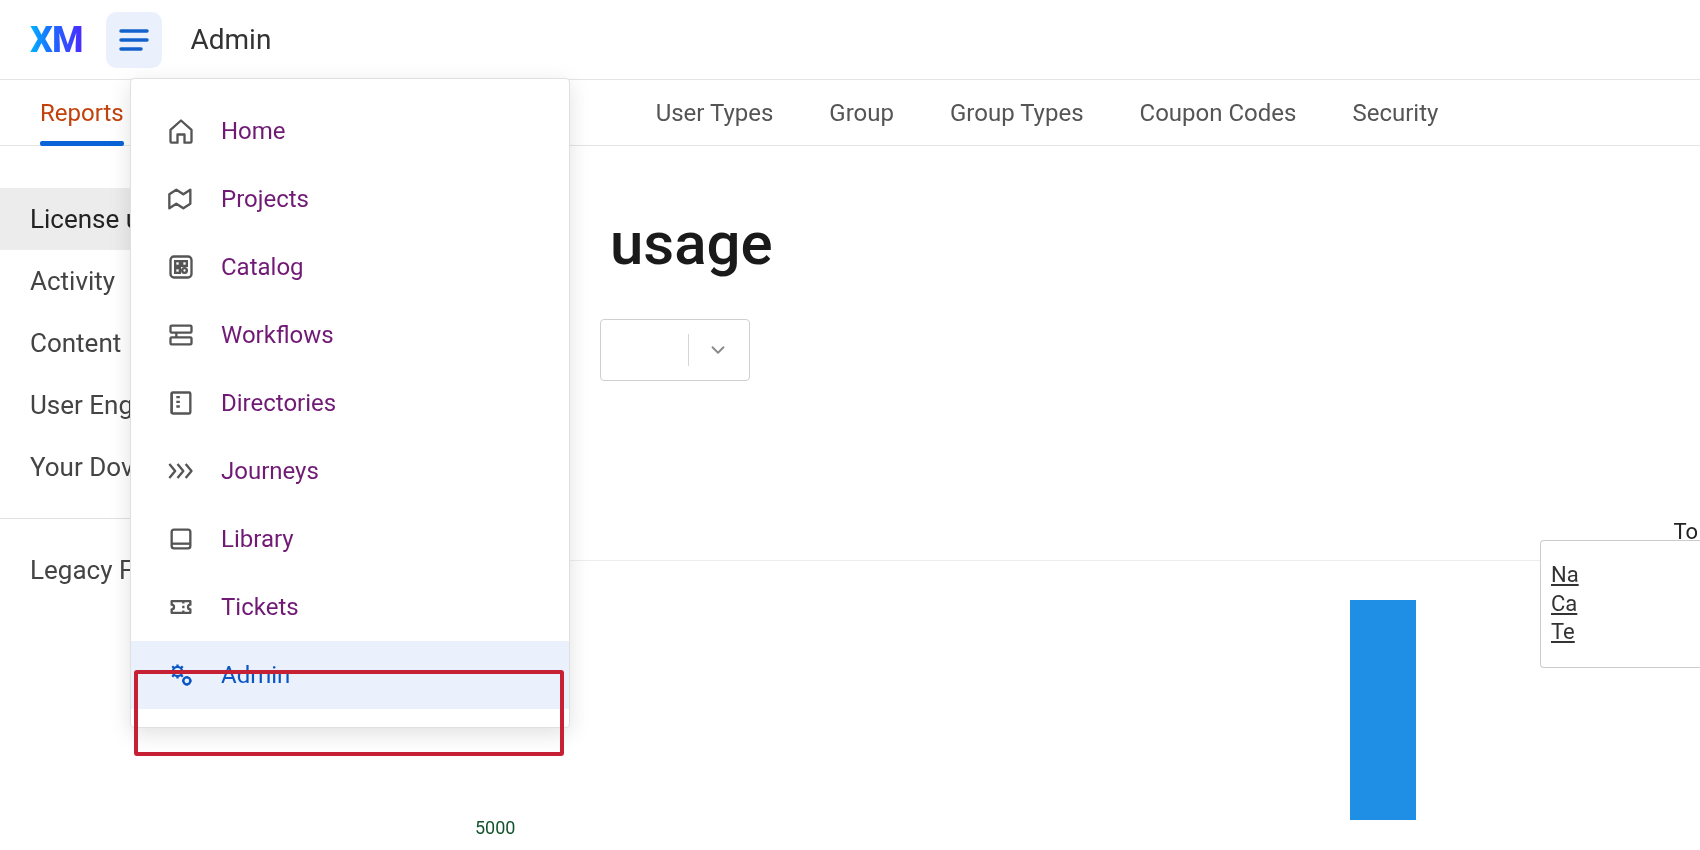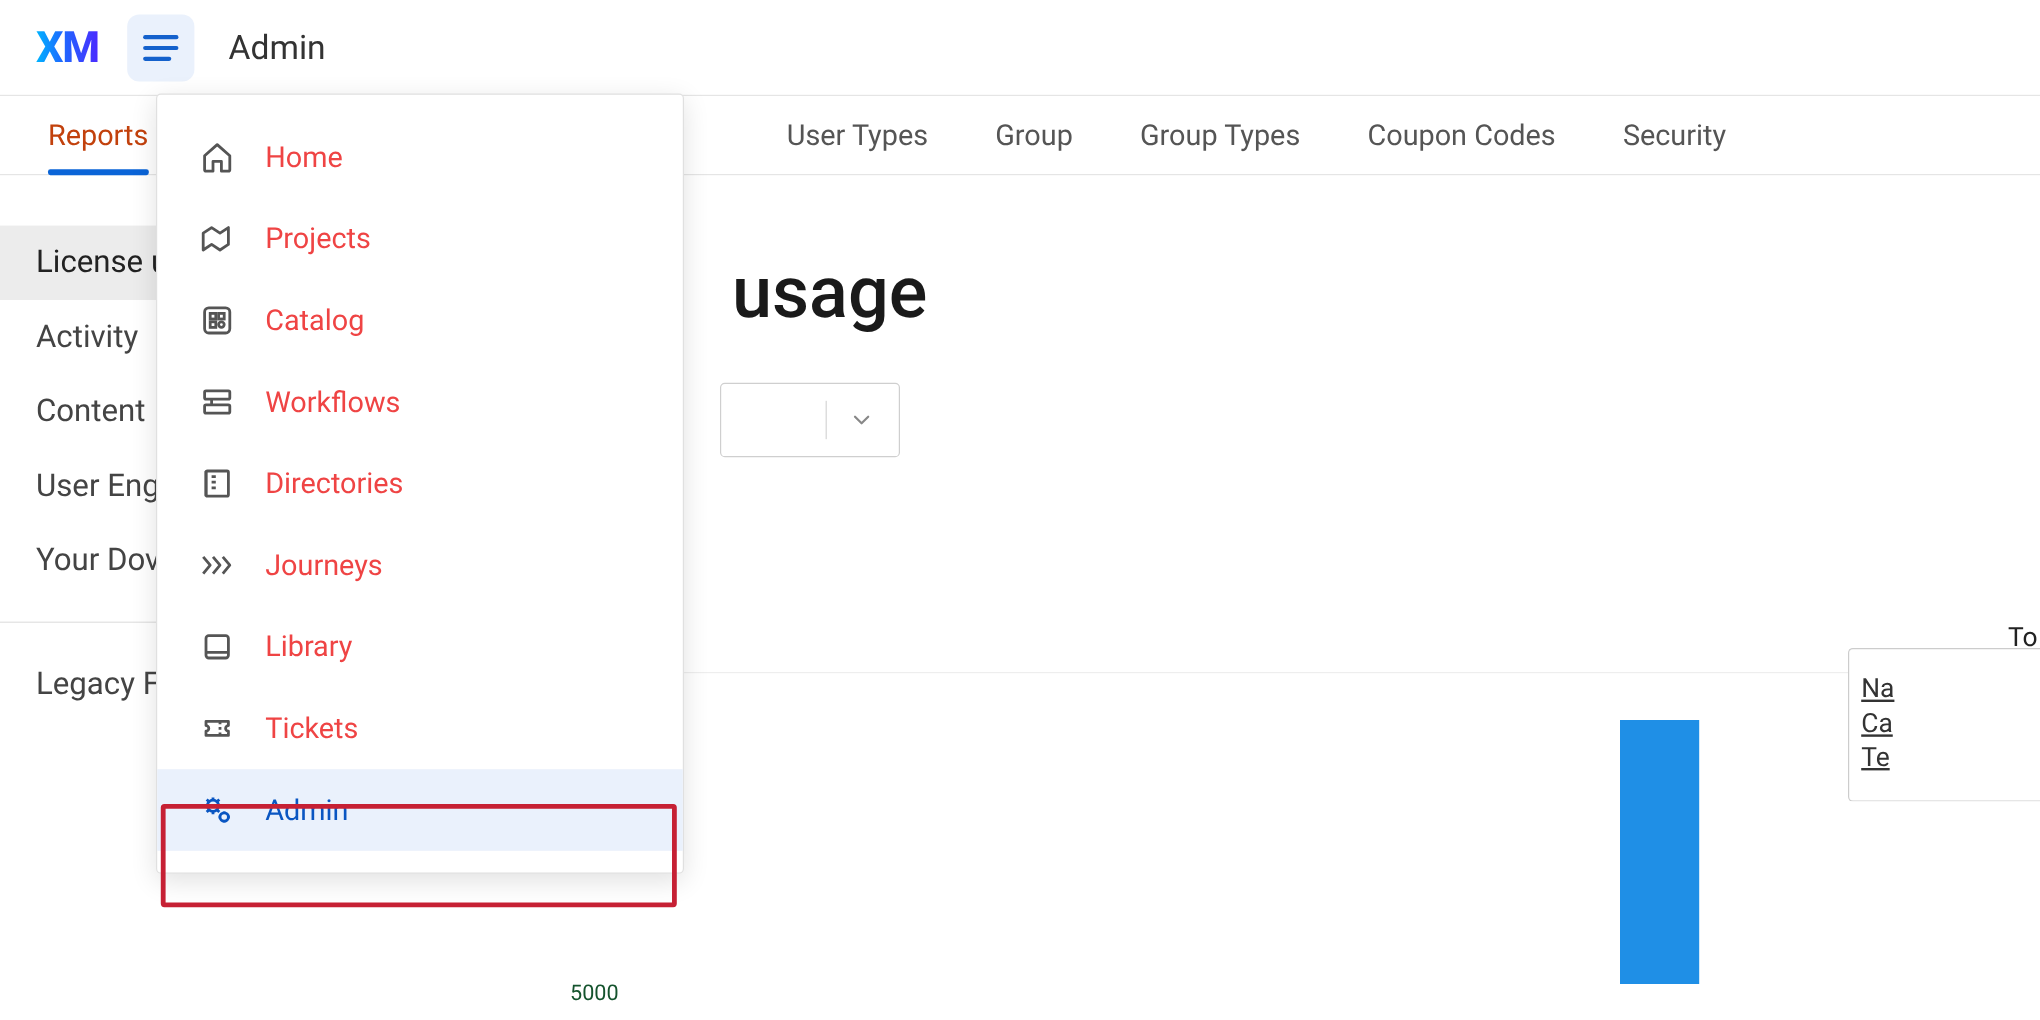"Home" .menu-item { color: #ef4444 -> #701a75 }
